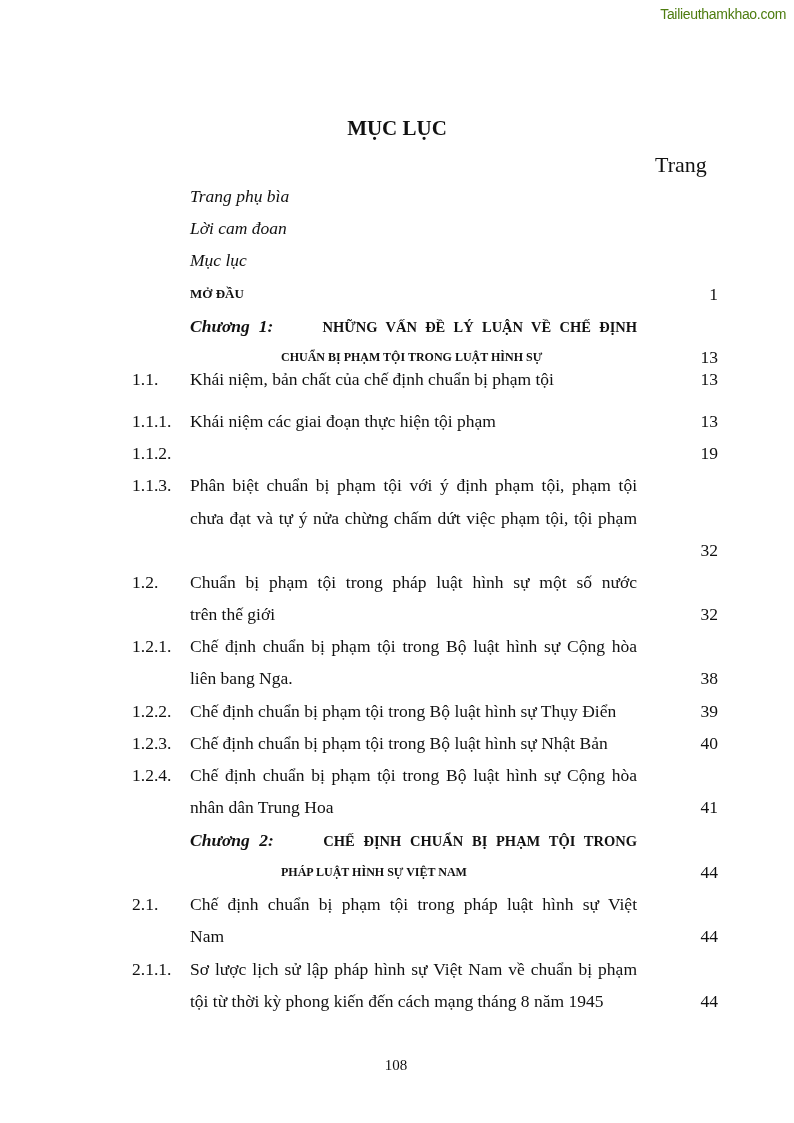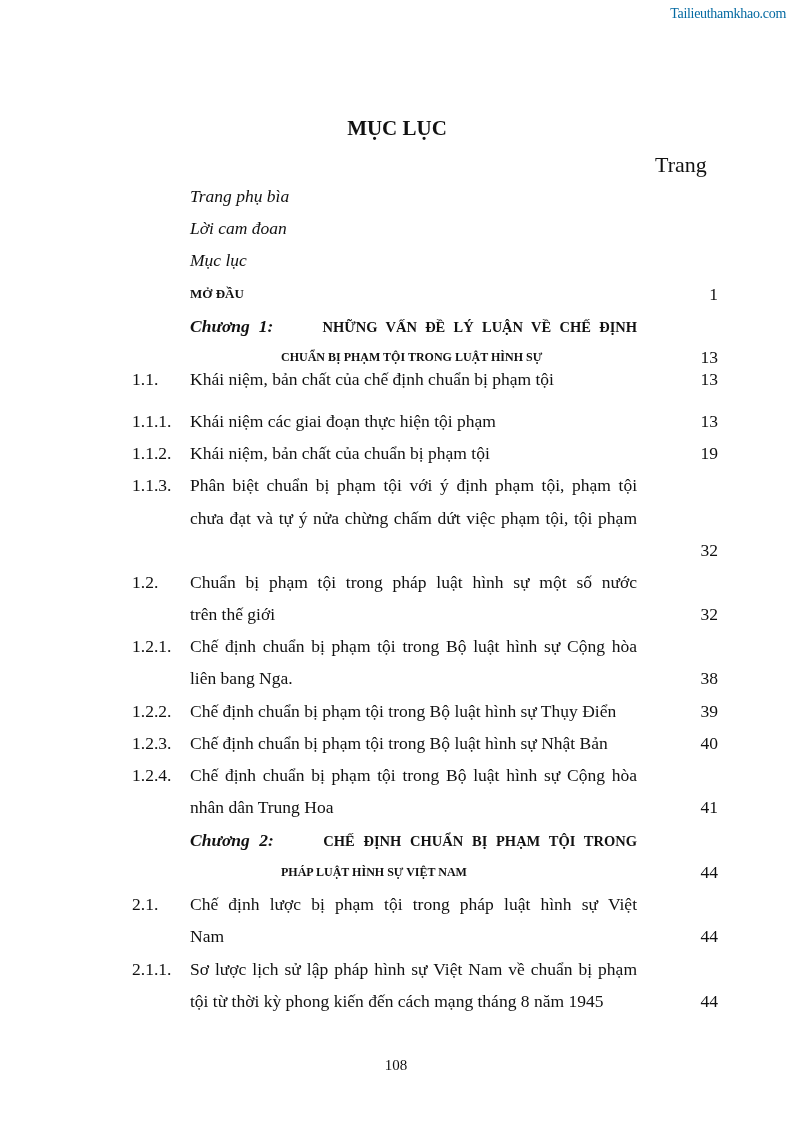"Tailieuthamkhao.com" .watermark { color: #0369a1 -> #4d7c0f; font-family: Liberation Serif, serif -> Liberation Sans, sans-serif }
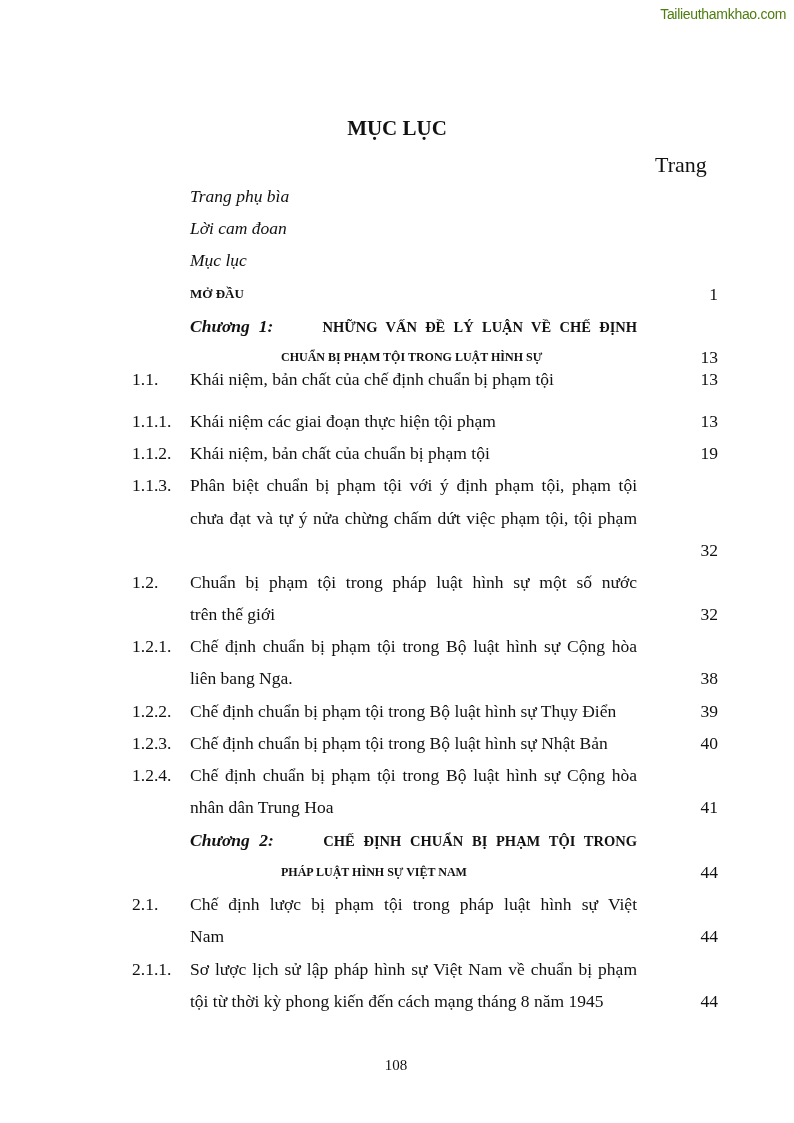"Khái niệm, bản chất của chuẩn" span.text { html: <span>Khái niệm, bản chất của chuẩn bị phạm tội</span> -> none }
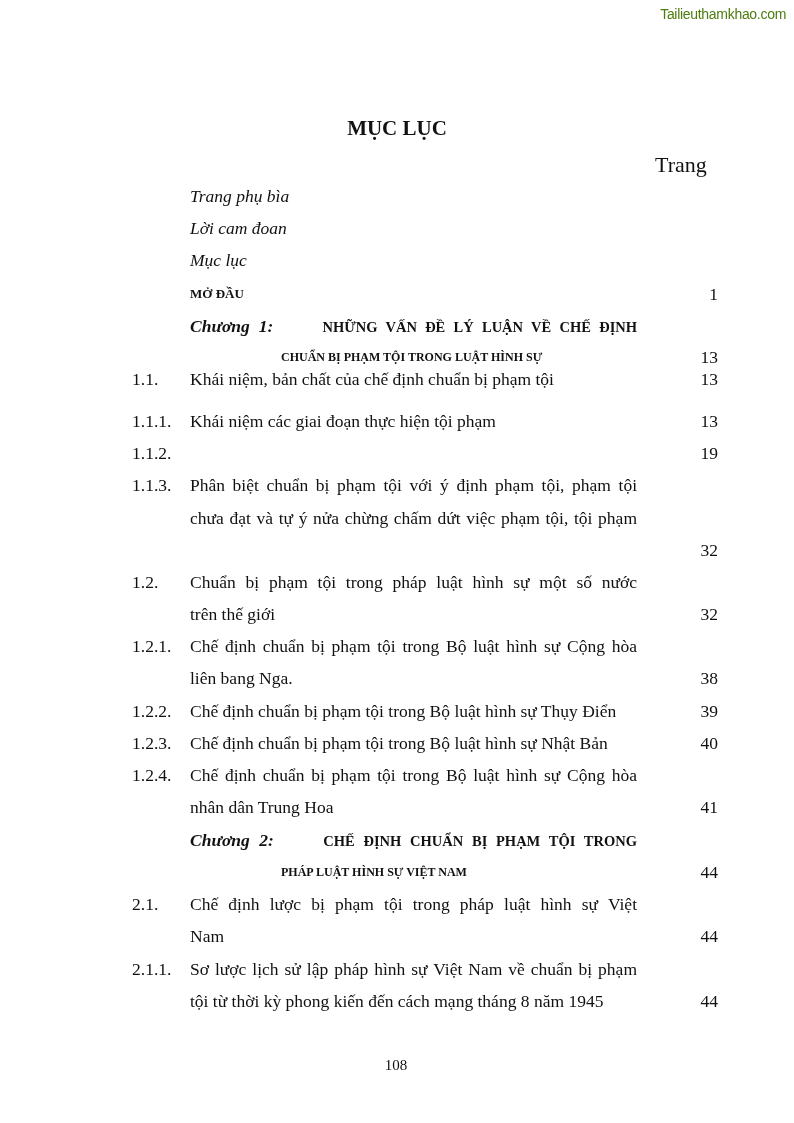"Chế định lược bị phạm" span.text { text: lược -> chuẩn }
